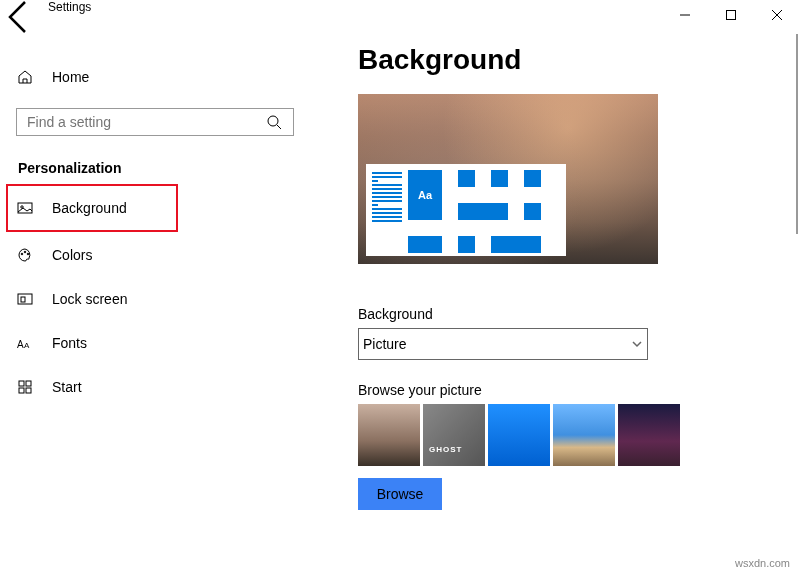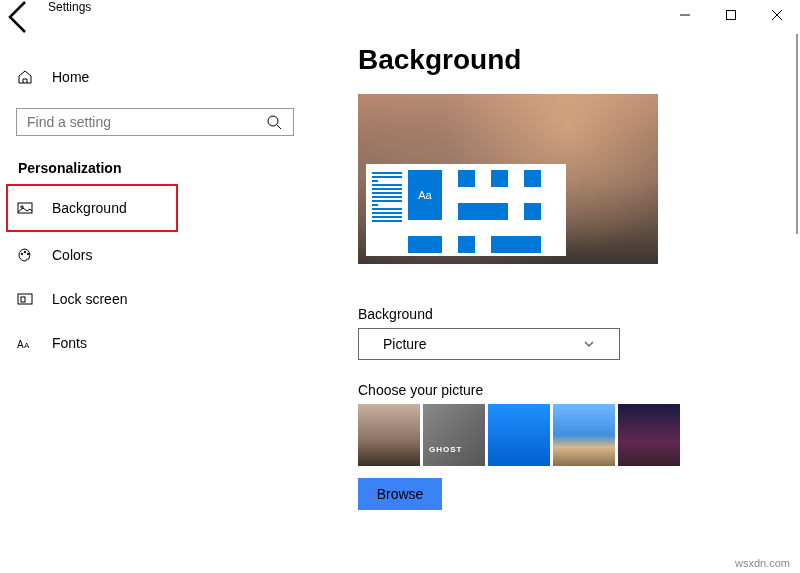"Aa" .mock-tiles { font-weight: none -> bold }
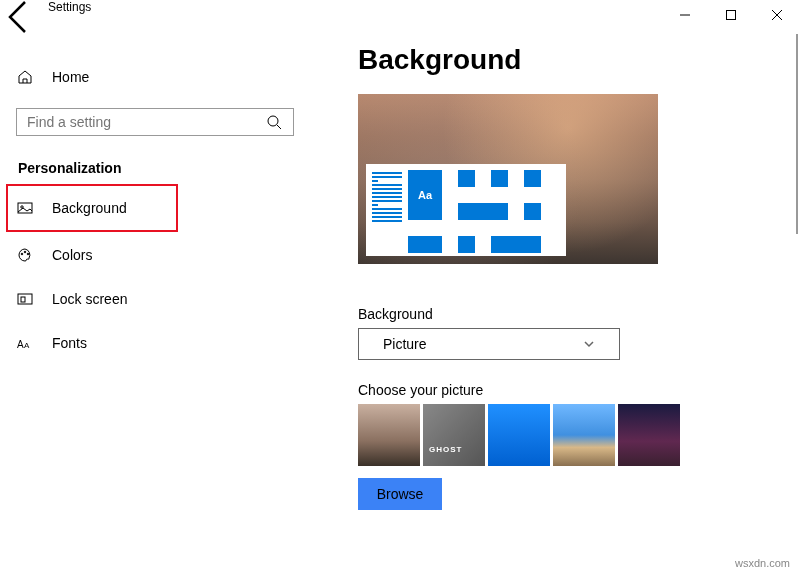"Picture" .dropdown { padding: 0 24px -> 0 4px; width: 262px -> 290px }
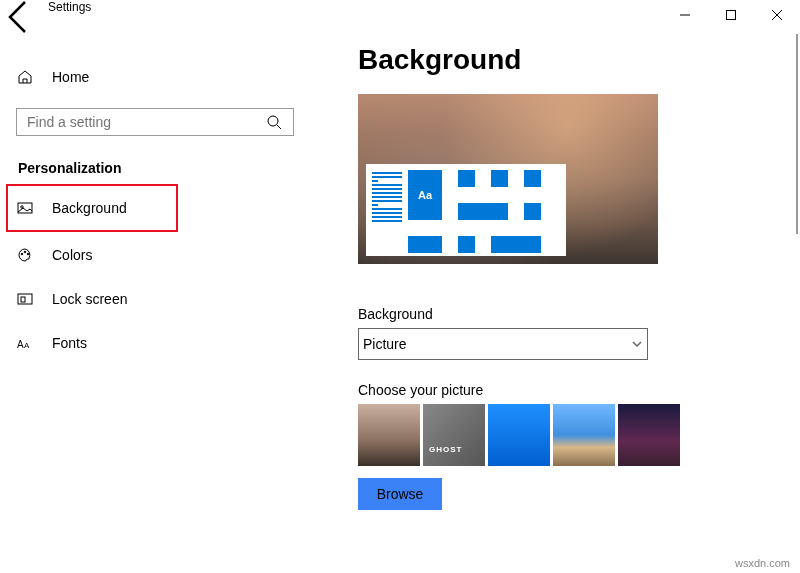"Start" div.nav-item { html: none -> <div> <div> <svg> <rect></rect> <rect></rect> <rect></rect> <rect></rect> </svg> </div> <span>Start</span> </div> }
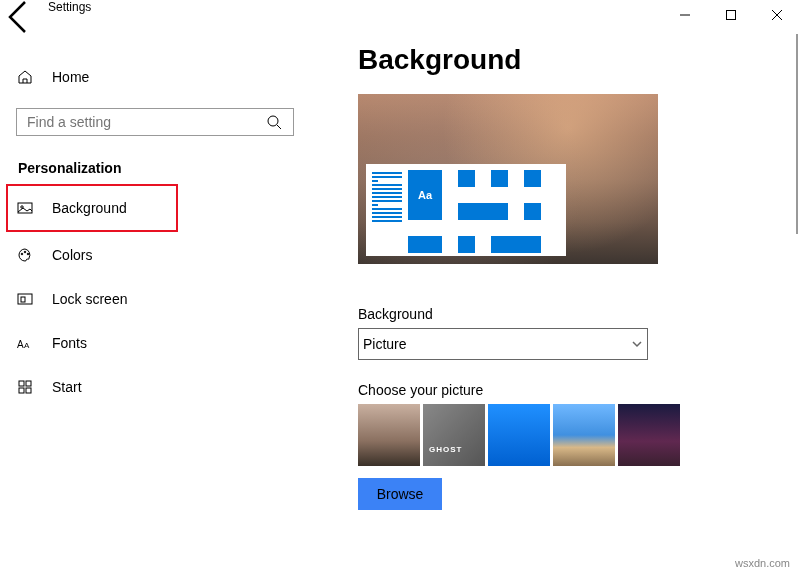"Choose your picture" div.label { text: Choose -> Browse }
